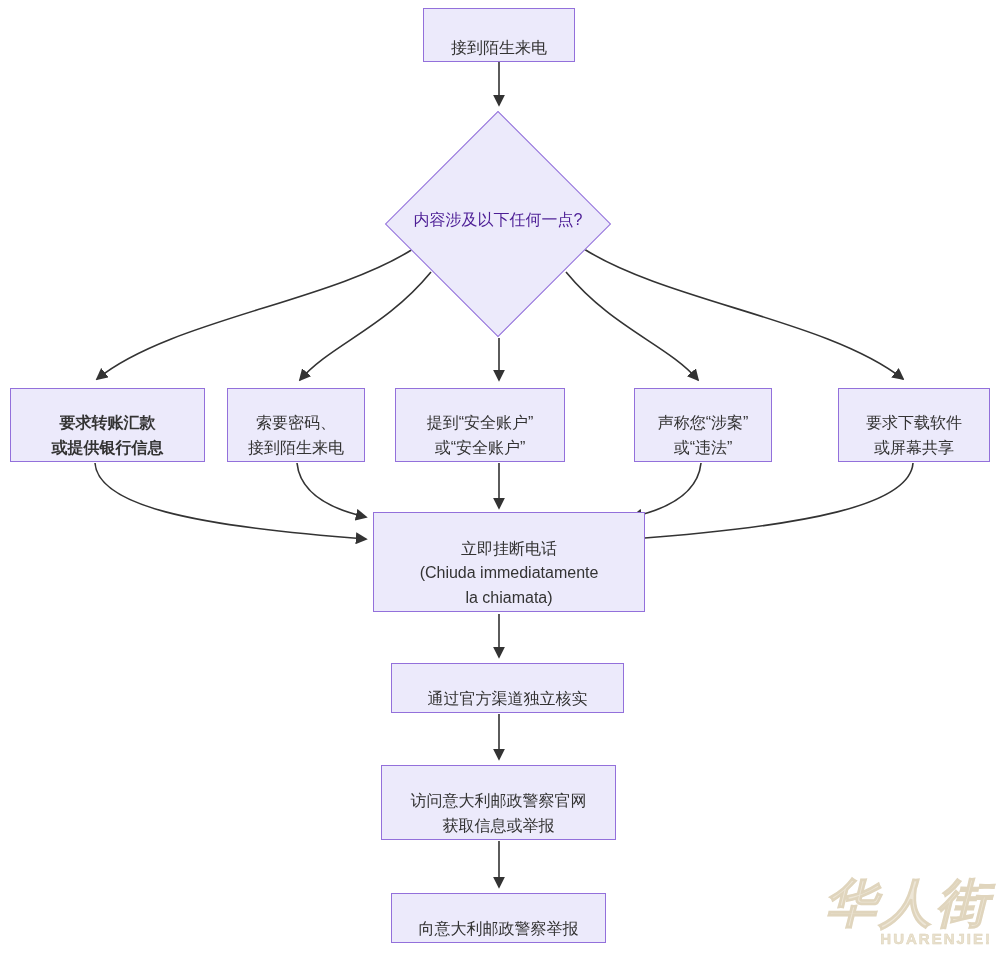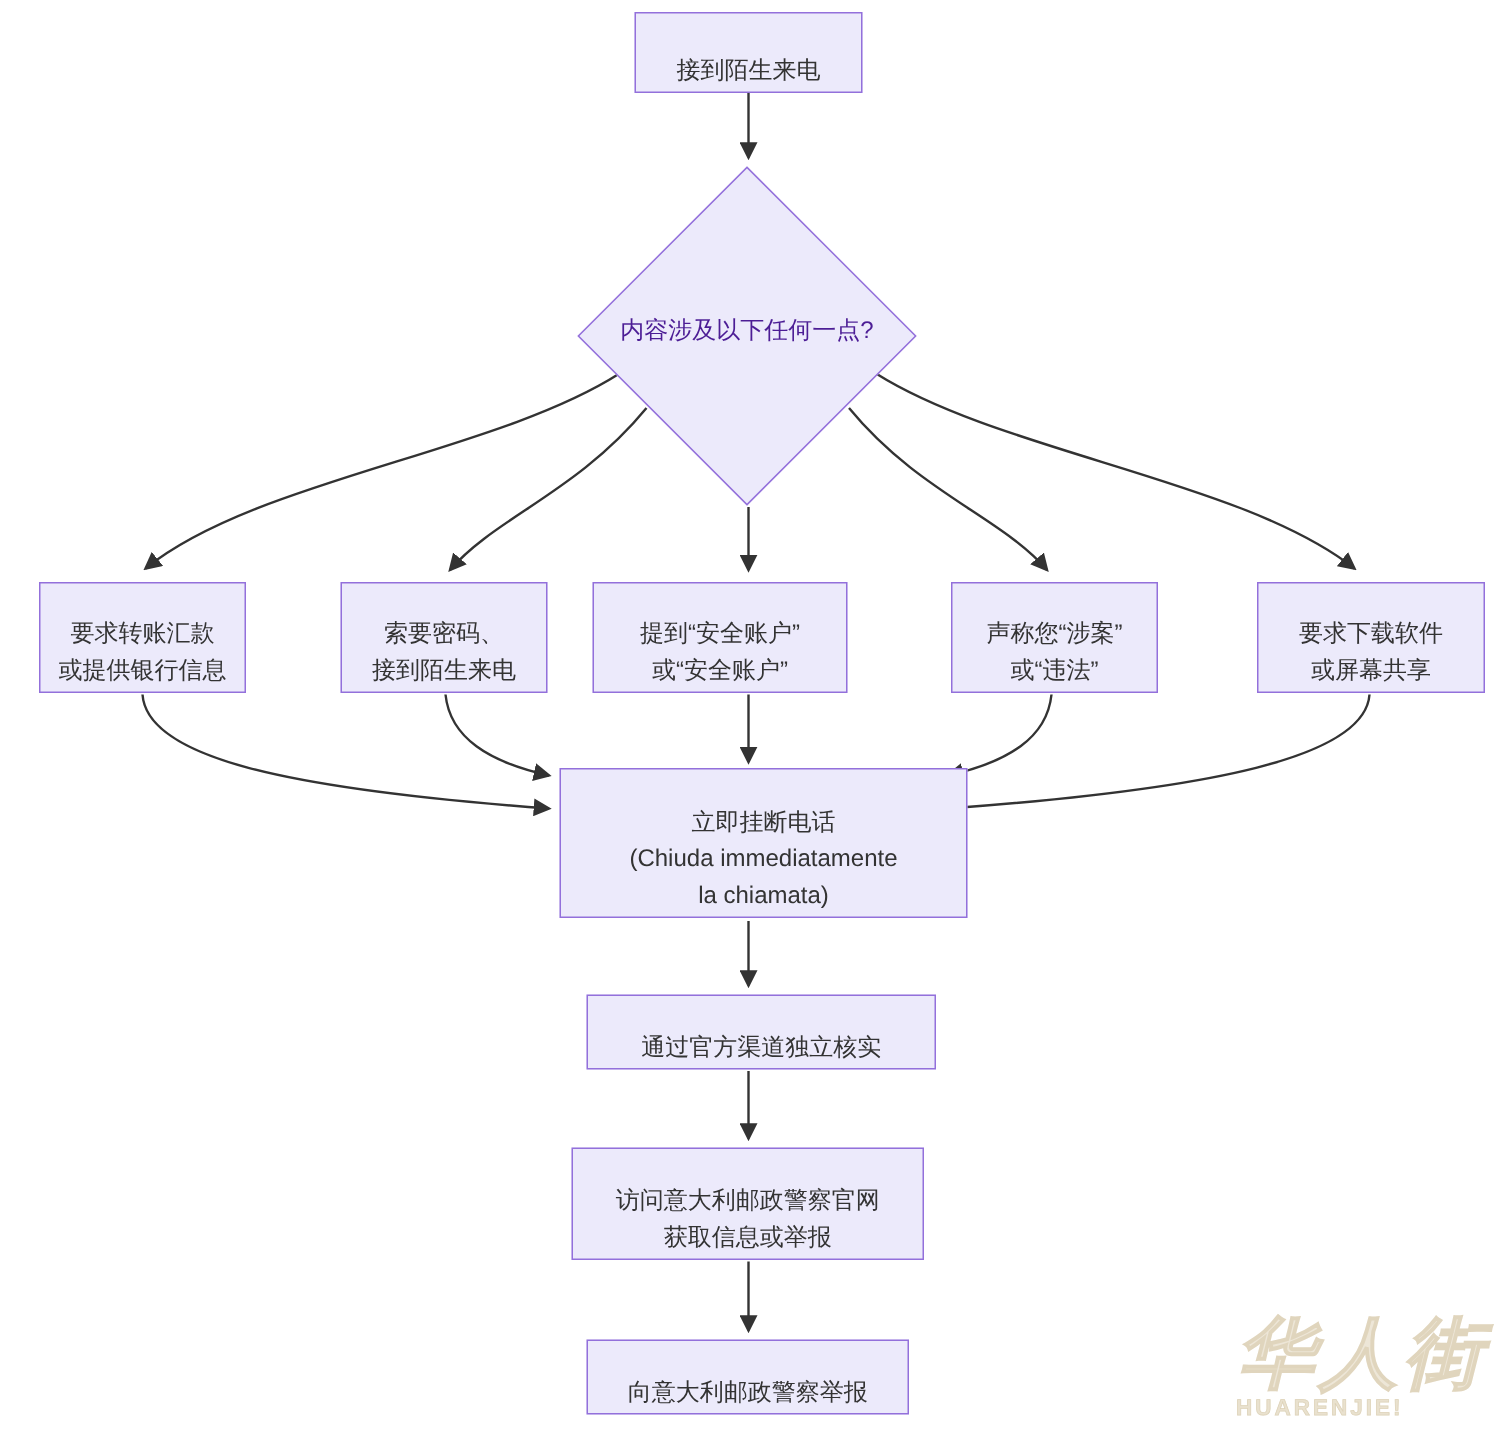"要求转账汇款" div.node { font-weight: none -> bold; left: 26px -> 10px; width: 138px -> 195px }
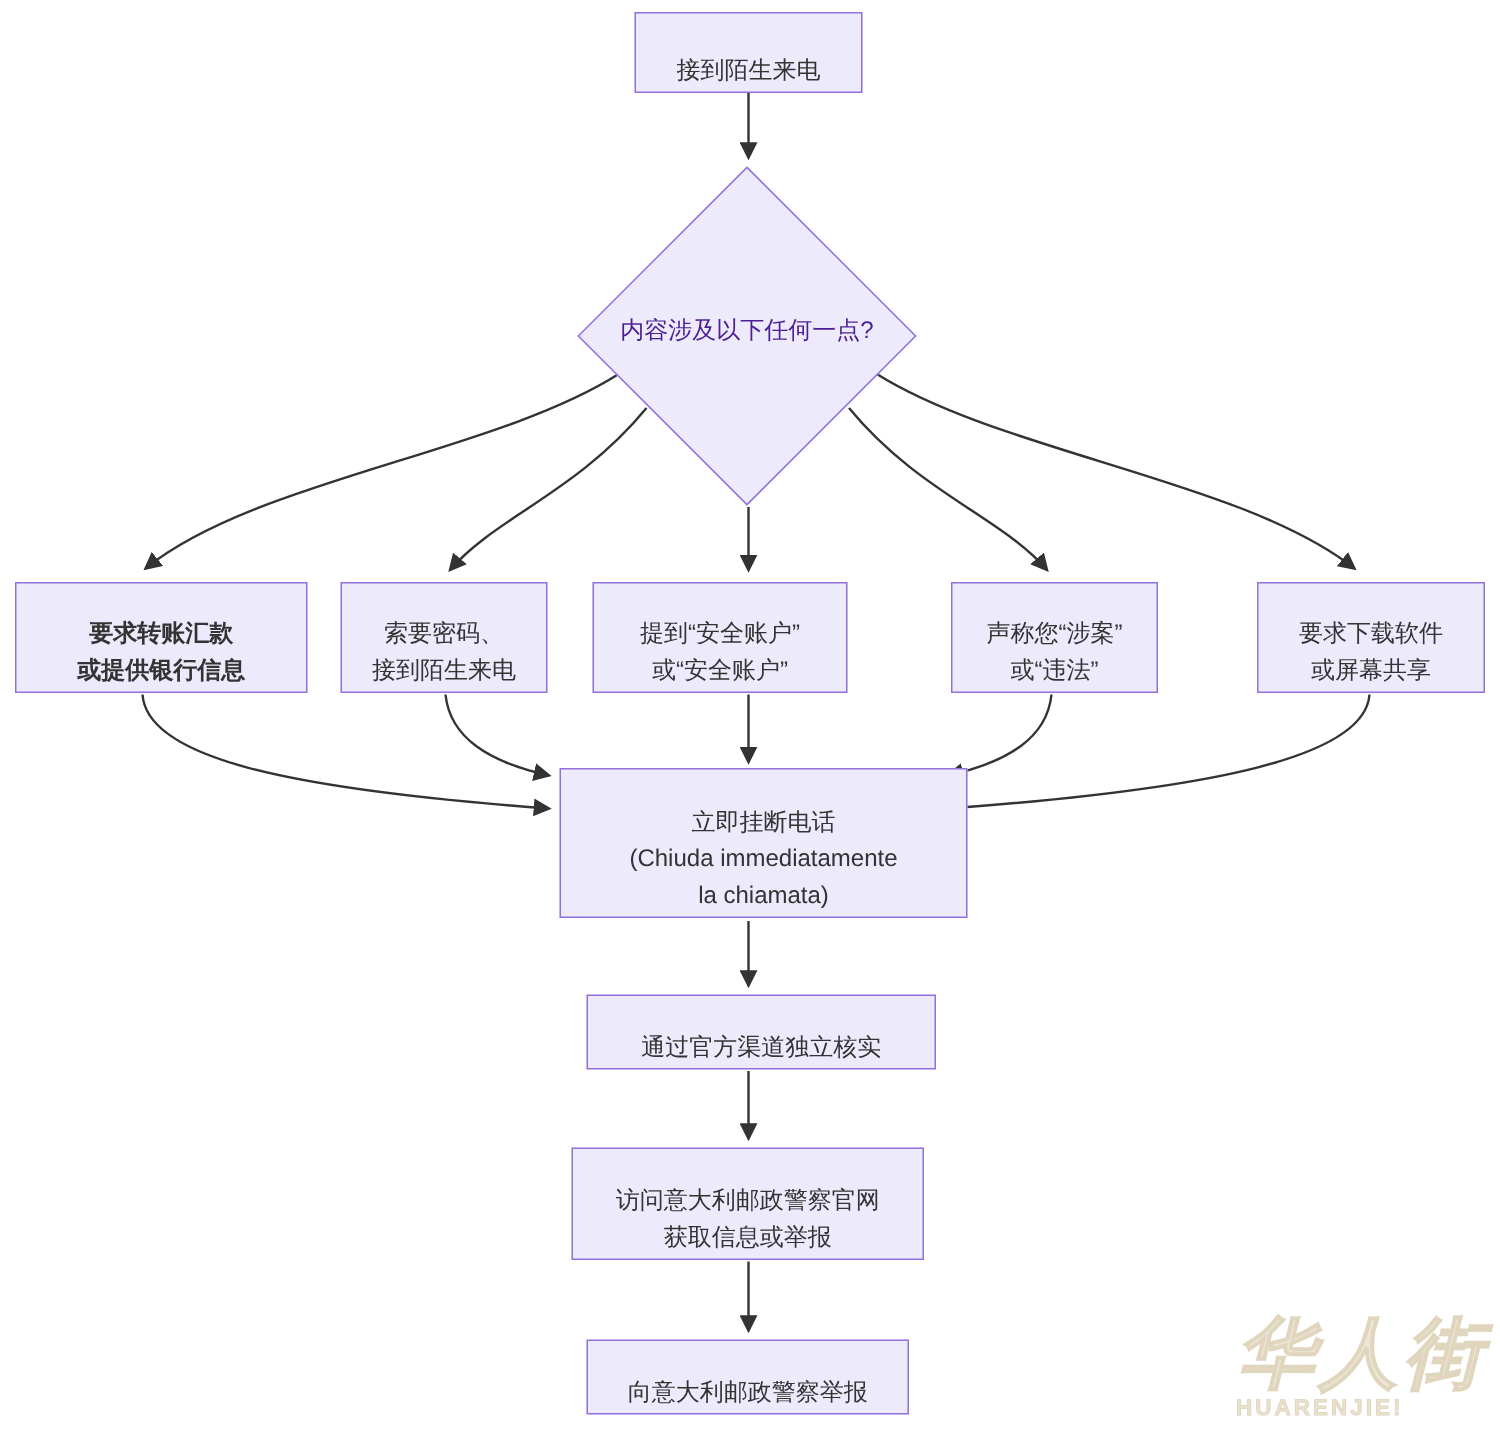"华人街" .watermark { text-align: none -> right }
